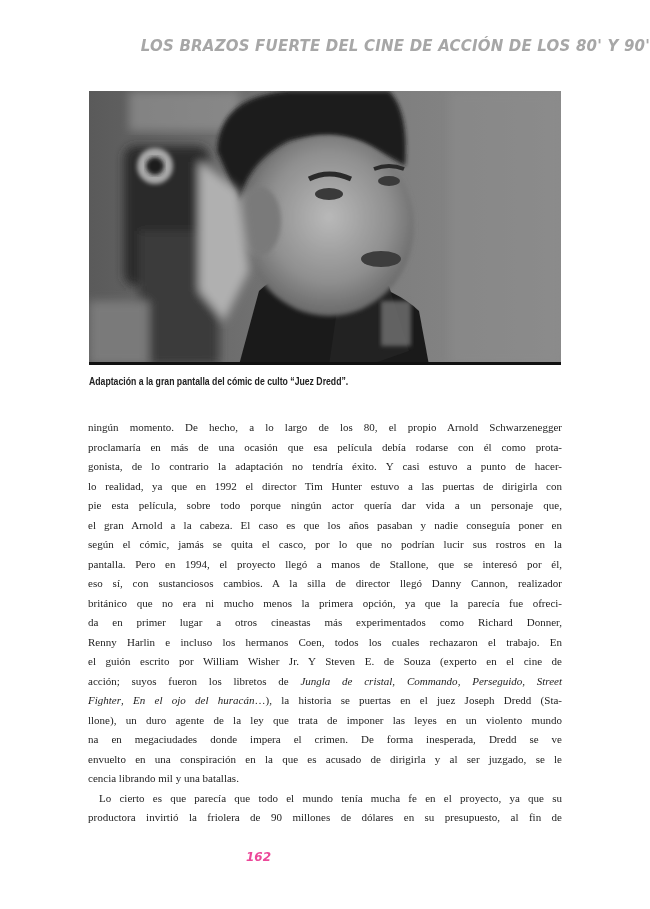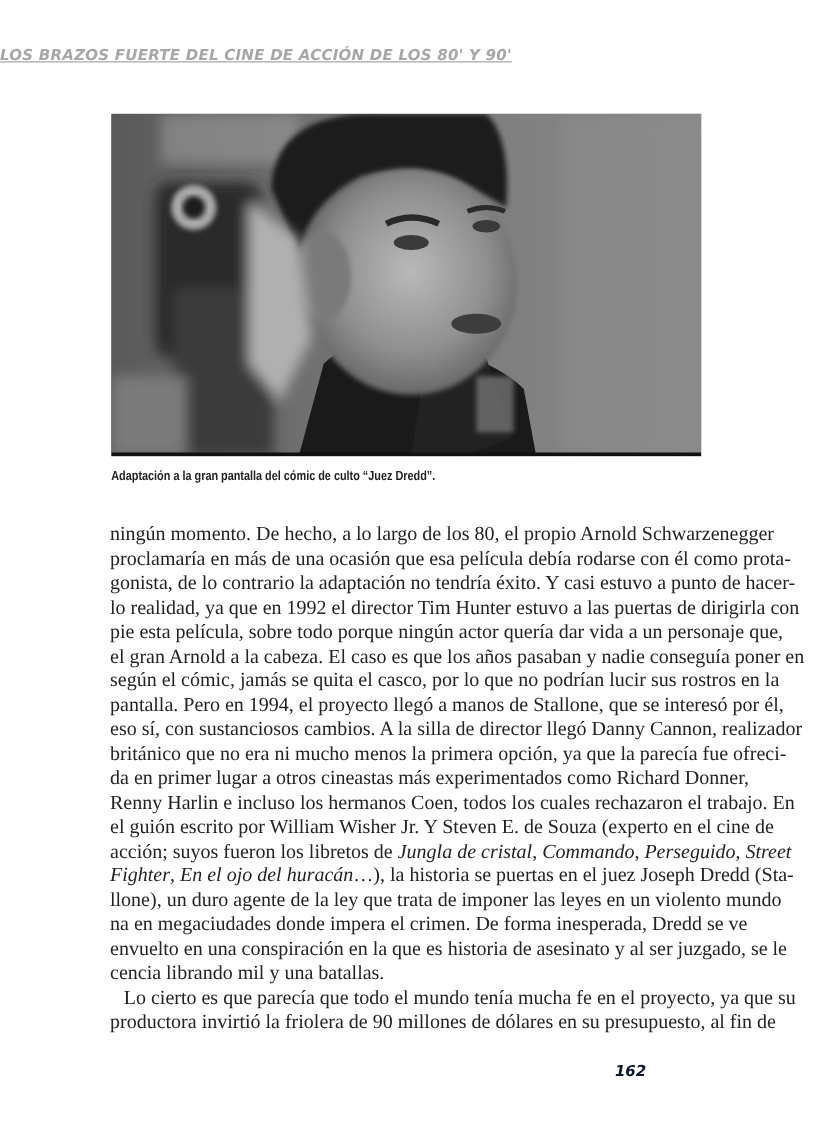"LOS BRAZOS FUERTE DEL CINE" .running-head { font-size: 12px -> 15px; text-align: left -> right; text-decoration: underline -> none }
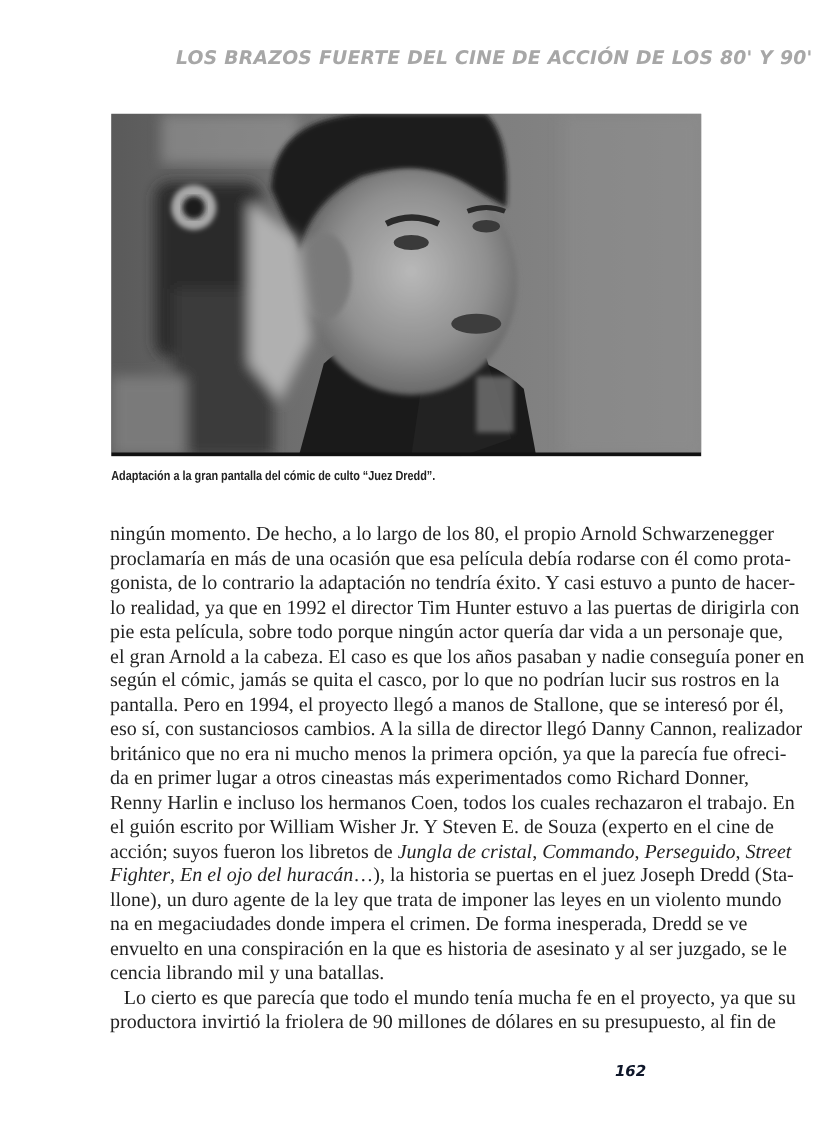"ningún momento. De hecho, a" .line { font-size: 16px -> 11px }
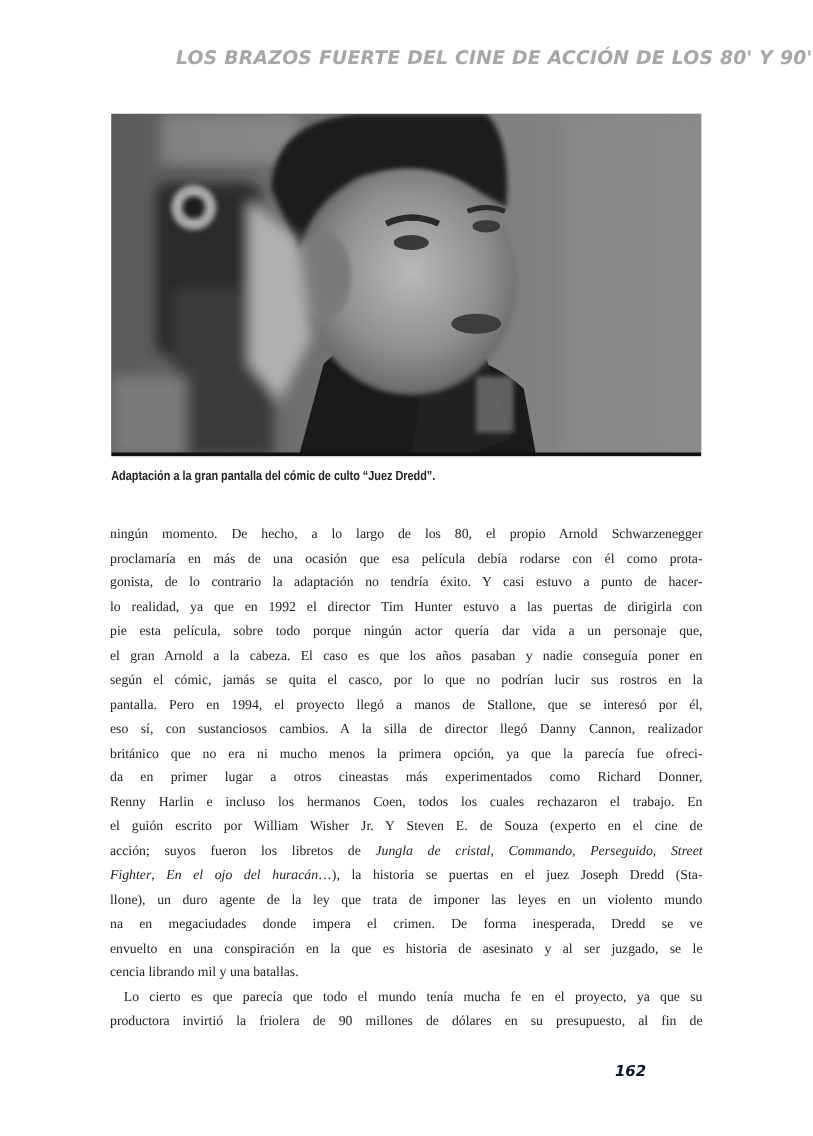"envuelto en una conspiración en" span.line { text: historia de asesinato -> acusado de dirigirla }
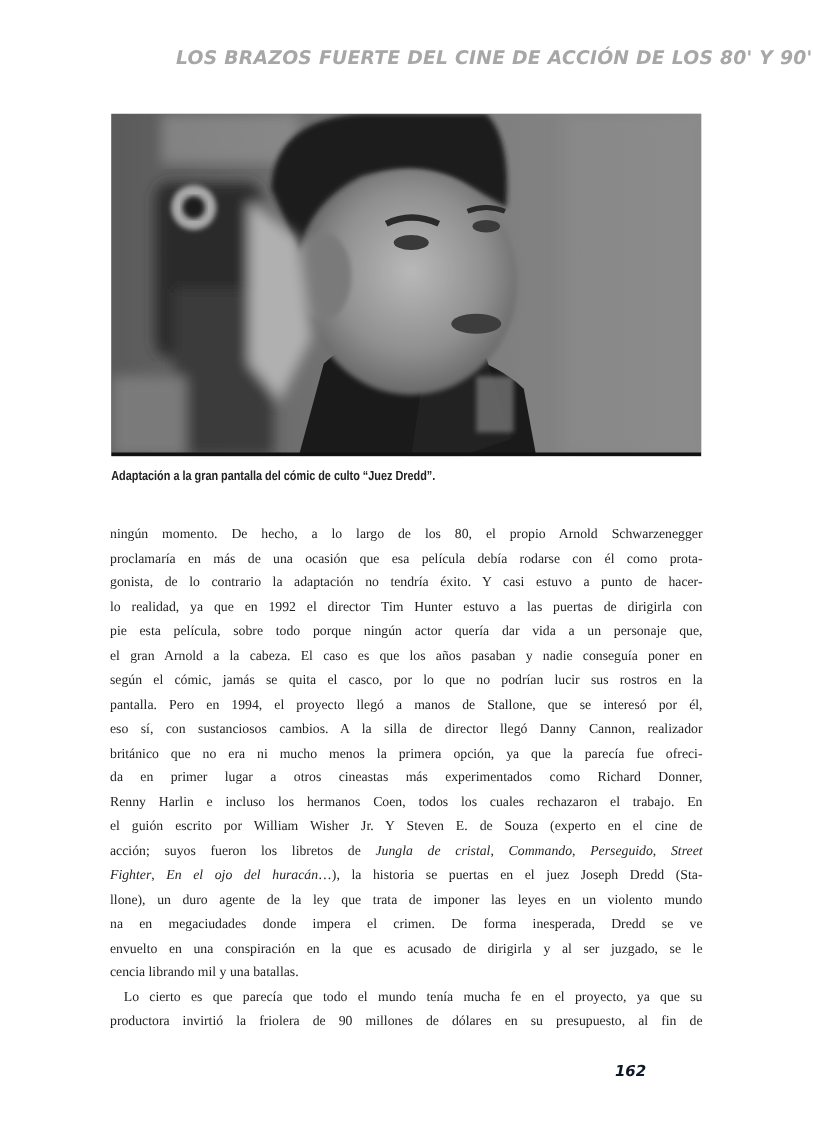"162" .folio { color: #0f172a -> #ec4899; text-align: right -> center }
